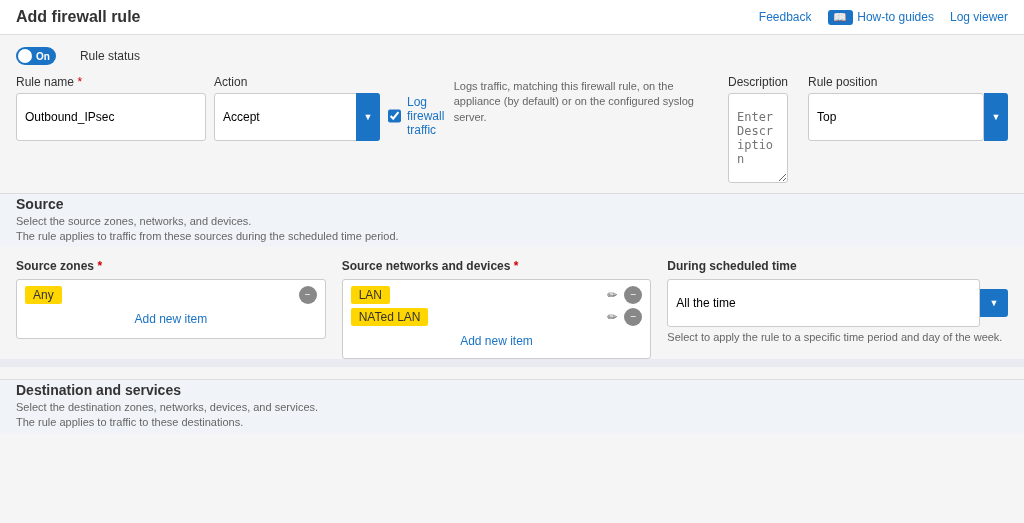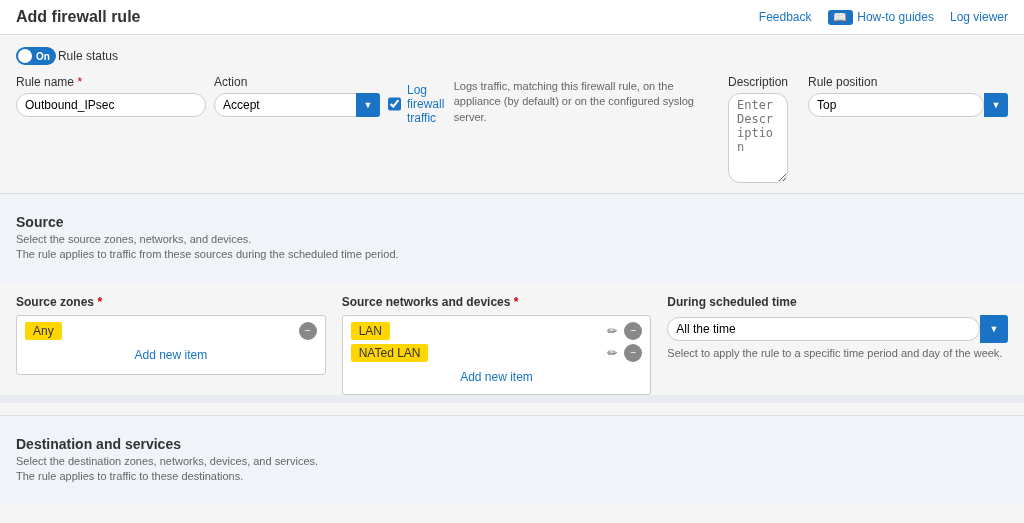"On" .rule-status-row { gap: 2px -> 24px }
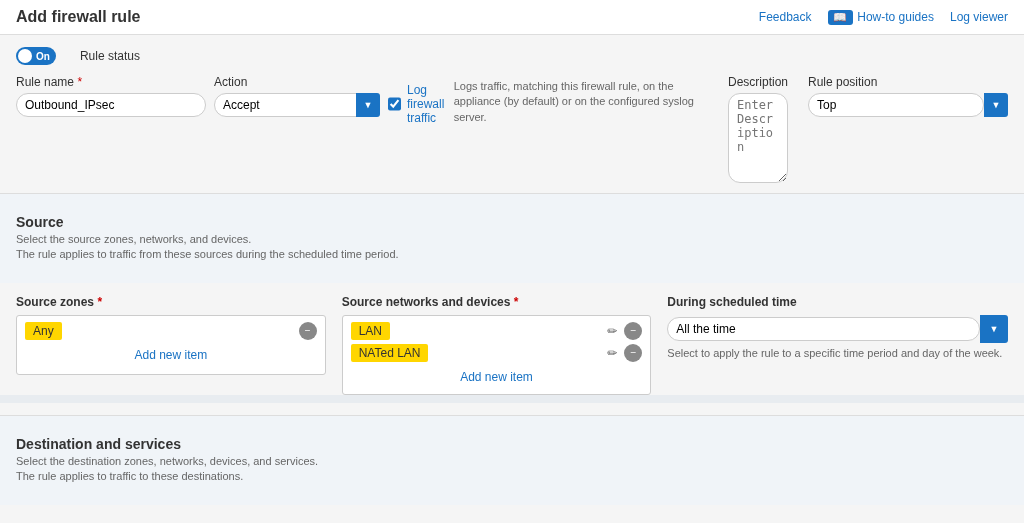"Log firewall traffic" .checkbox-row { margin-top: 8px -> 15px }
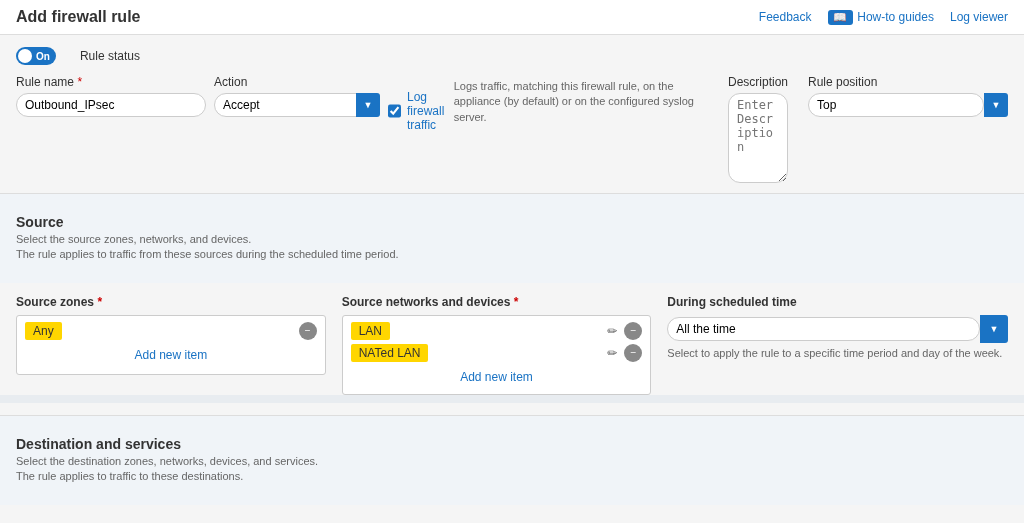"Outbound_IPsec" input[type="text"], textarea { border-radius: 12px -> 3px; padding: 4px 8px -> 16px 8px }
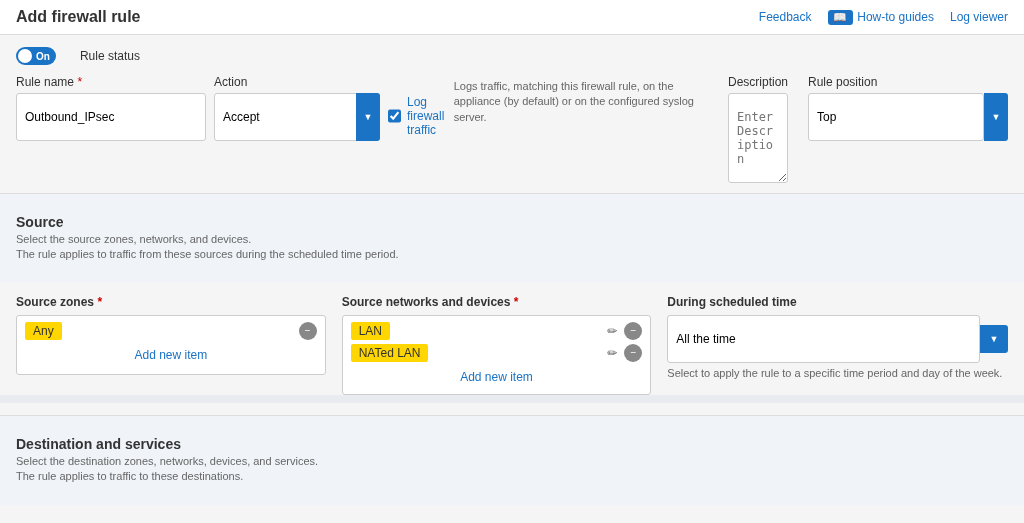"Source" .section-header { padding: 20px 16px -> 2px 16px }
